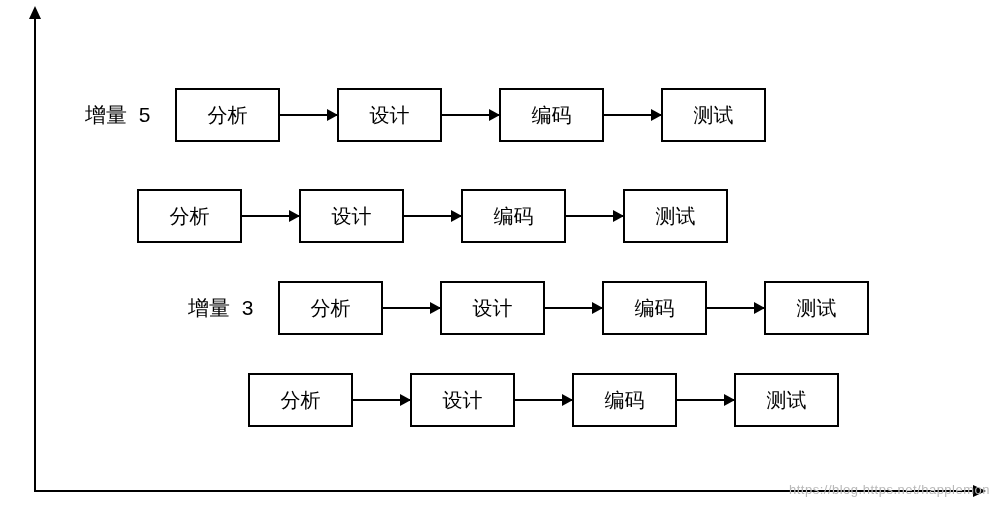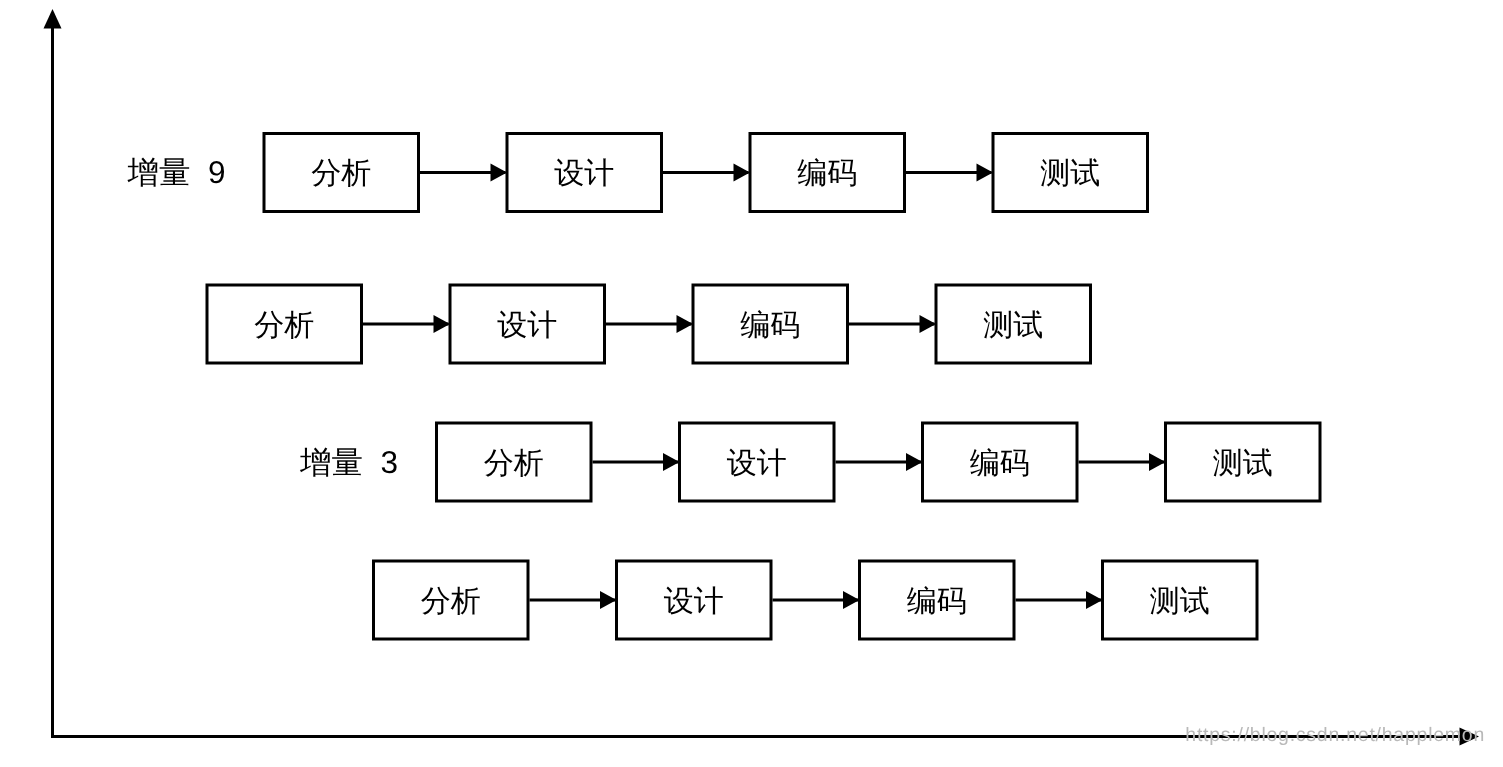"增量 9" span.row-label { text: 9 -> 5 }
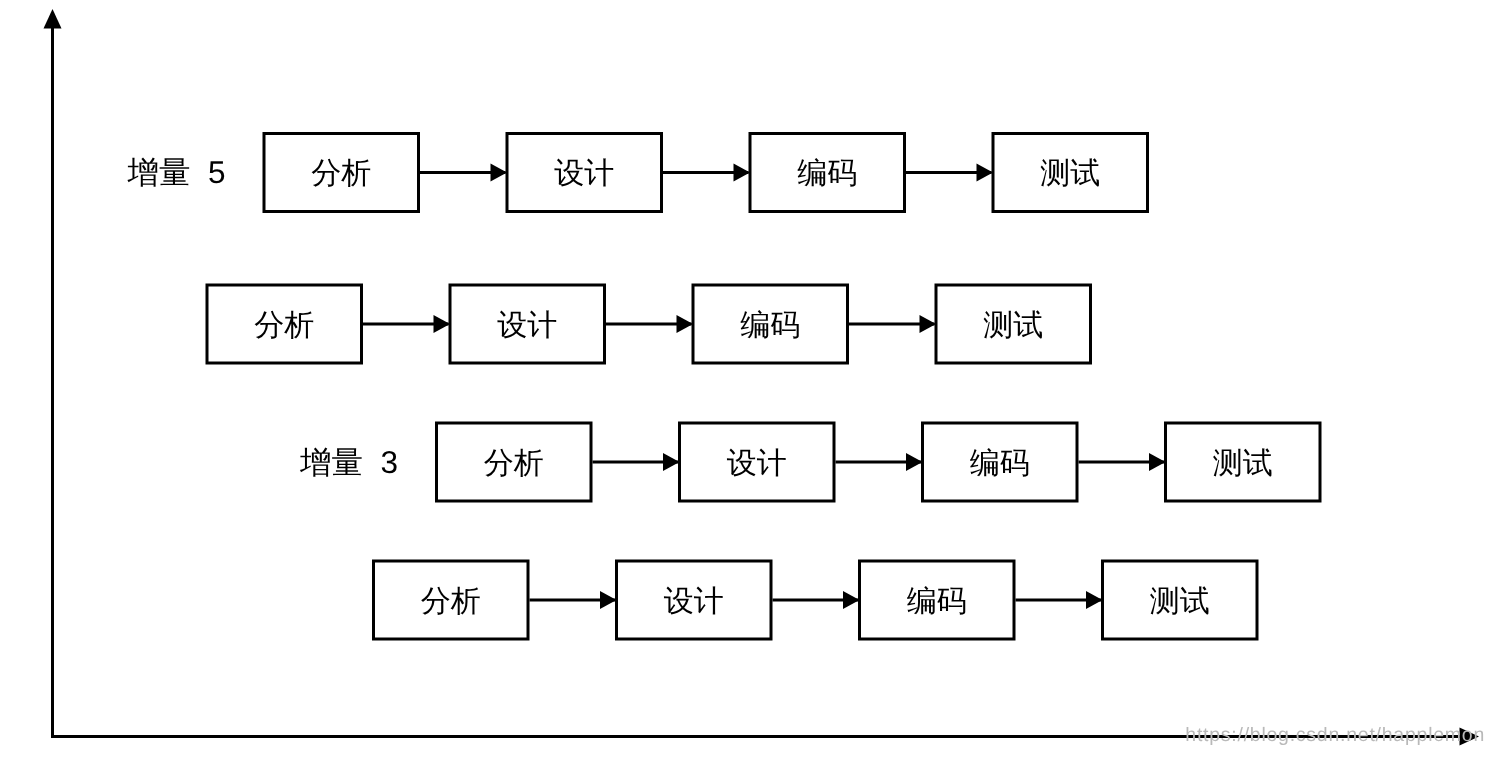"增量 3" div.row { left: 200px -> 188px }
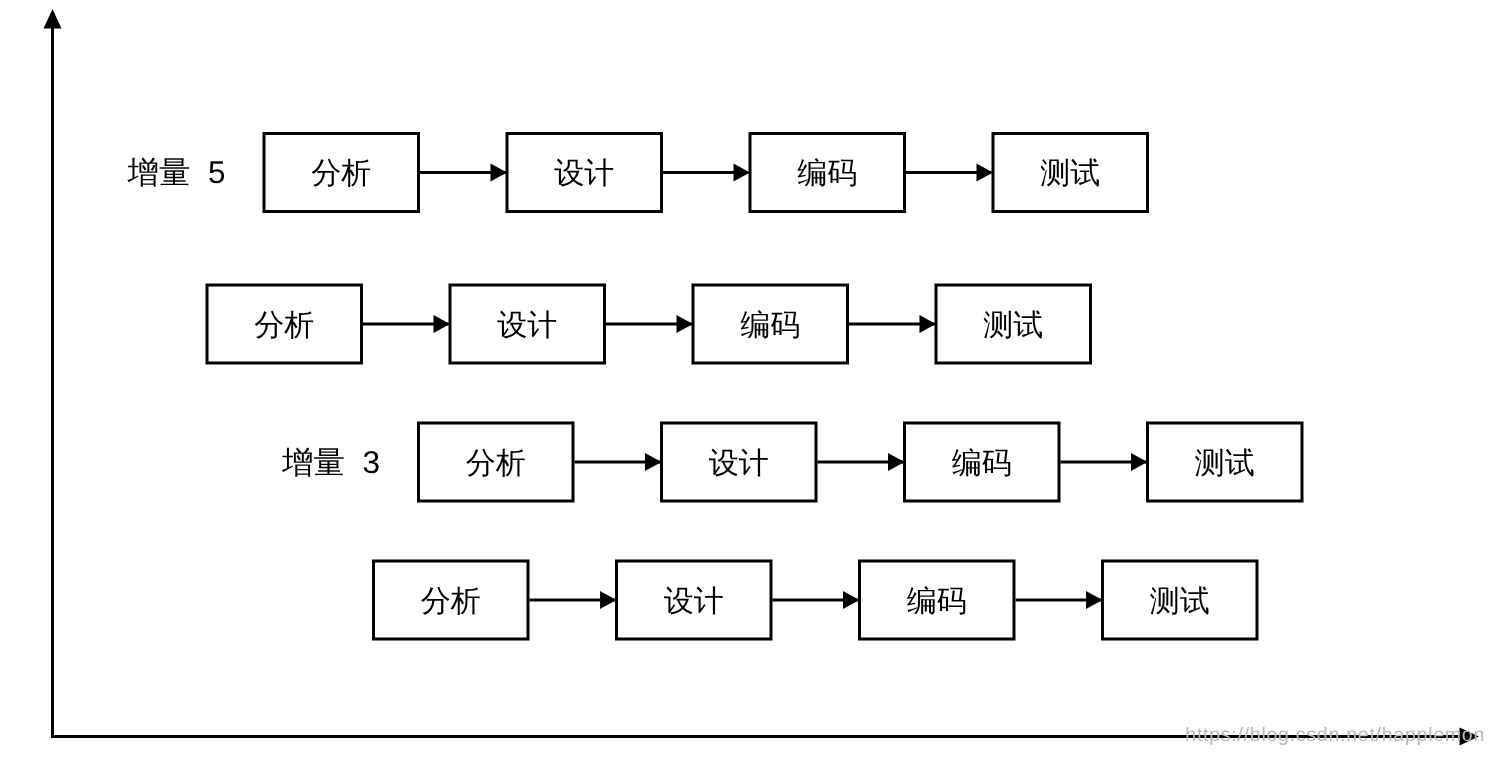"https://blog.csdn.net/happlemon" div.watermark { text: https://blog.csdn.net/happlemon -> https://blog.https.net/happlemon }
